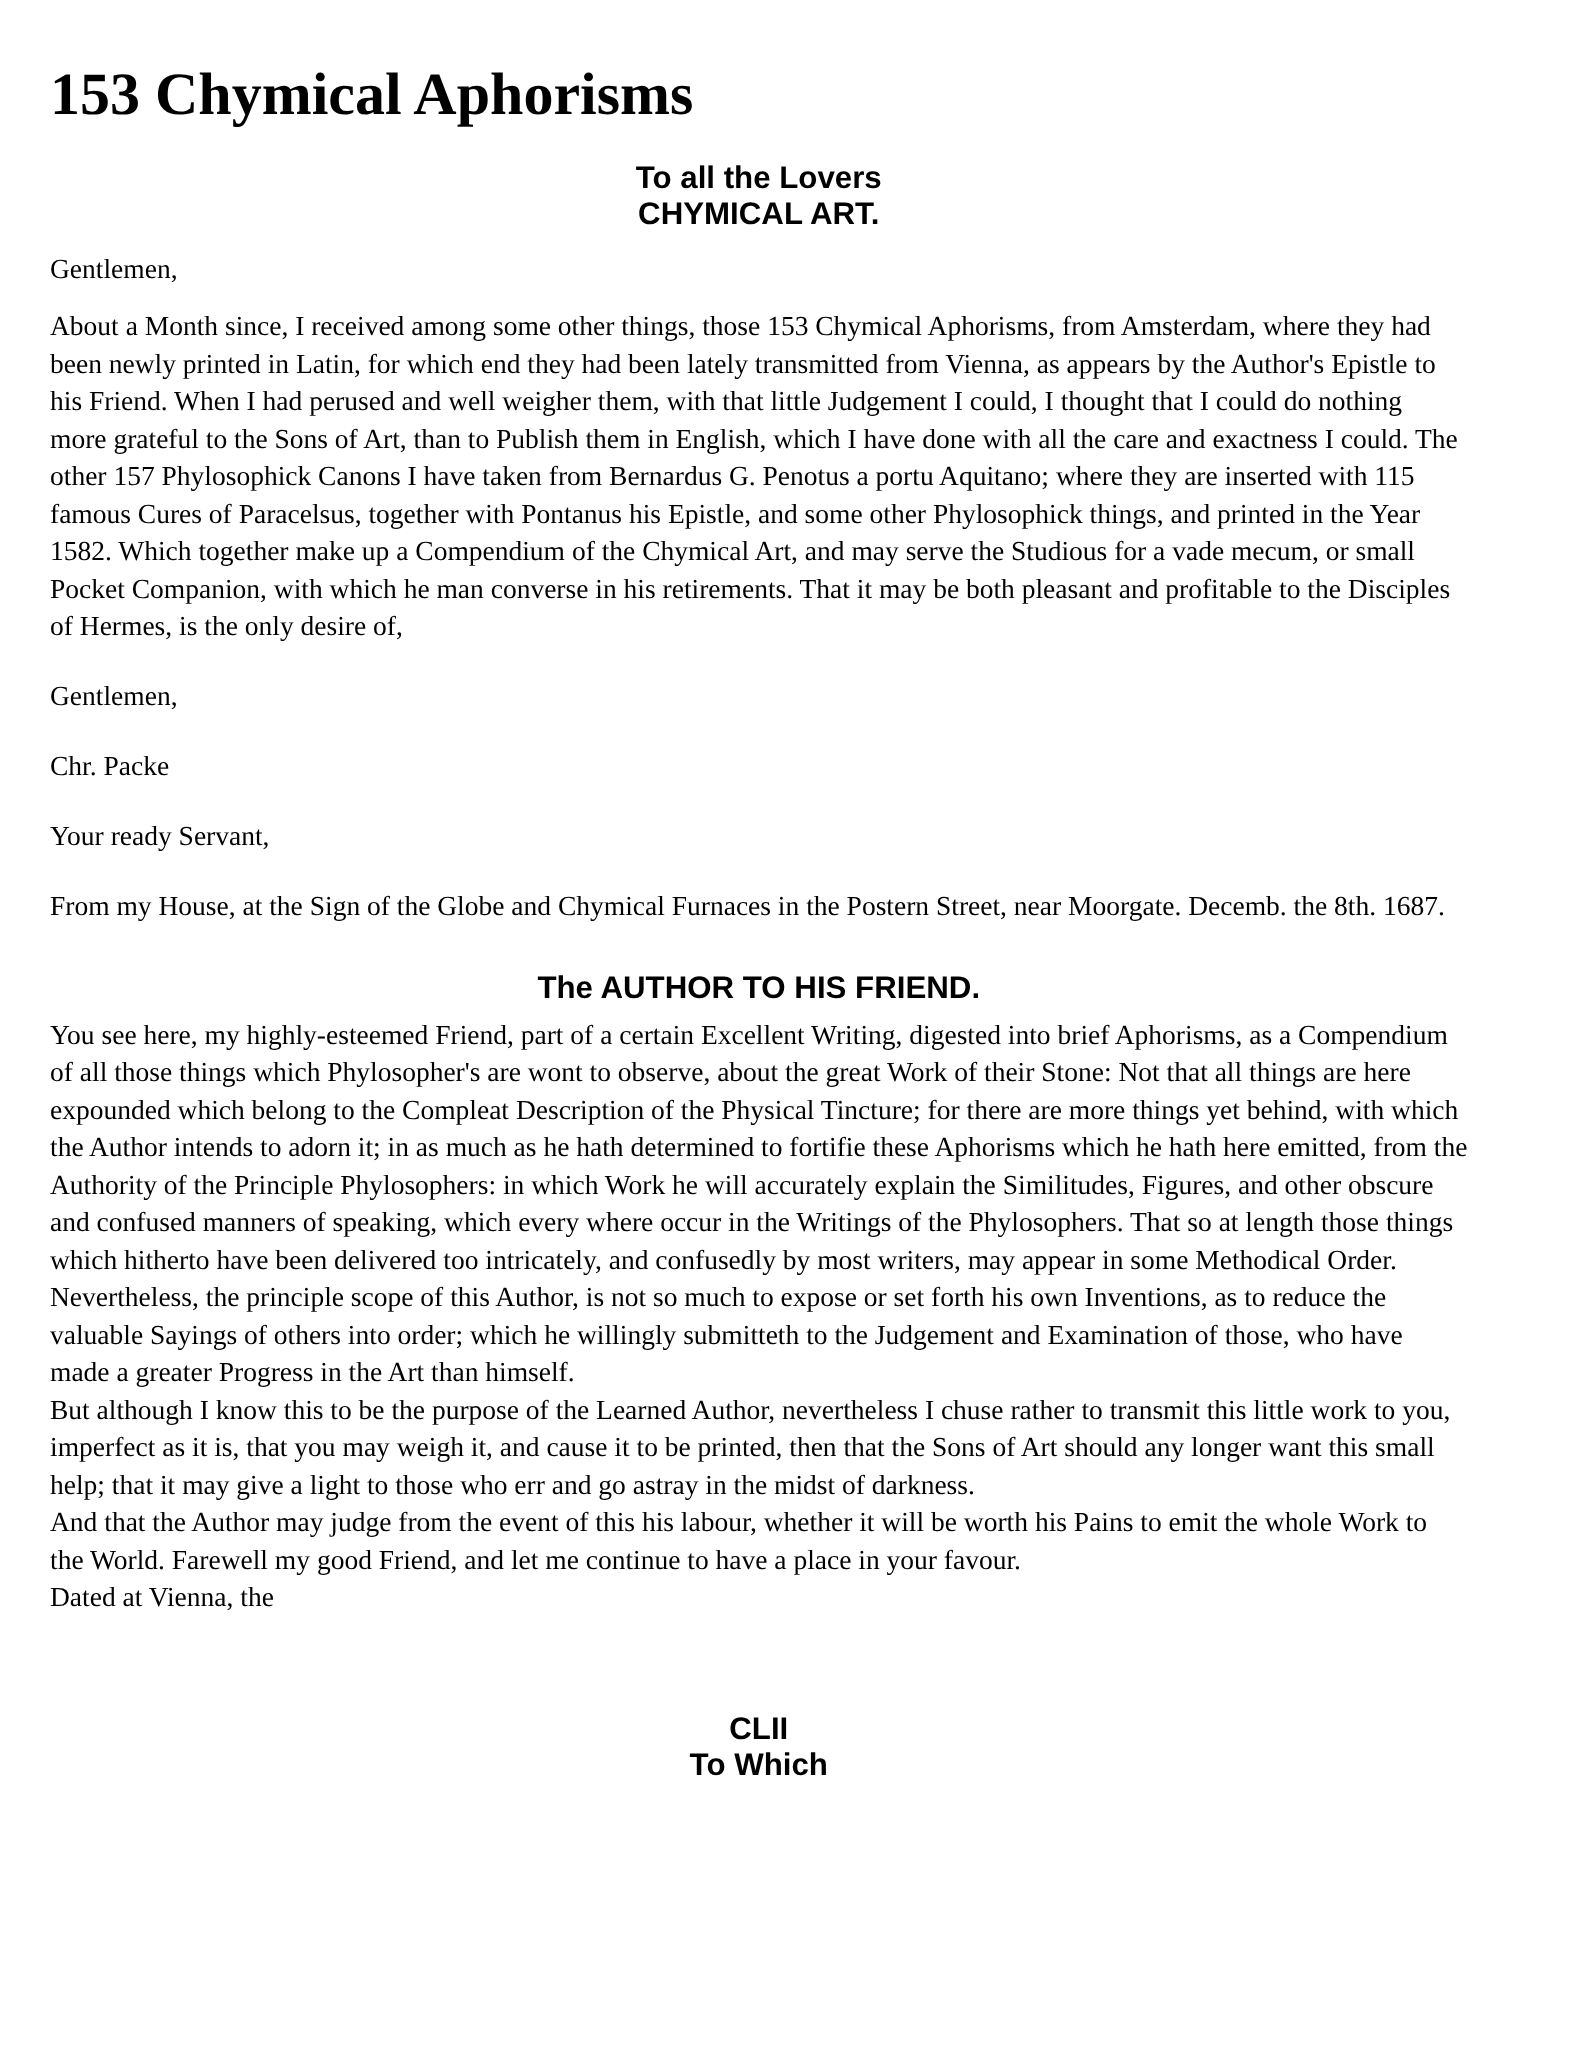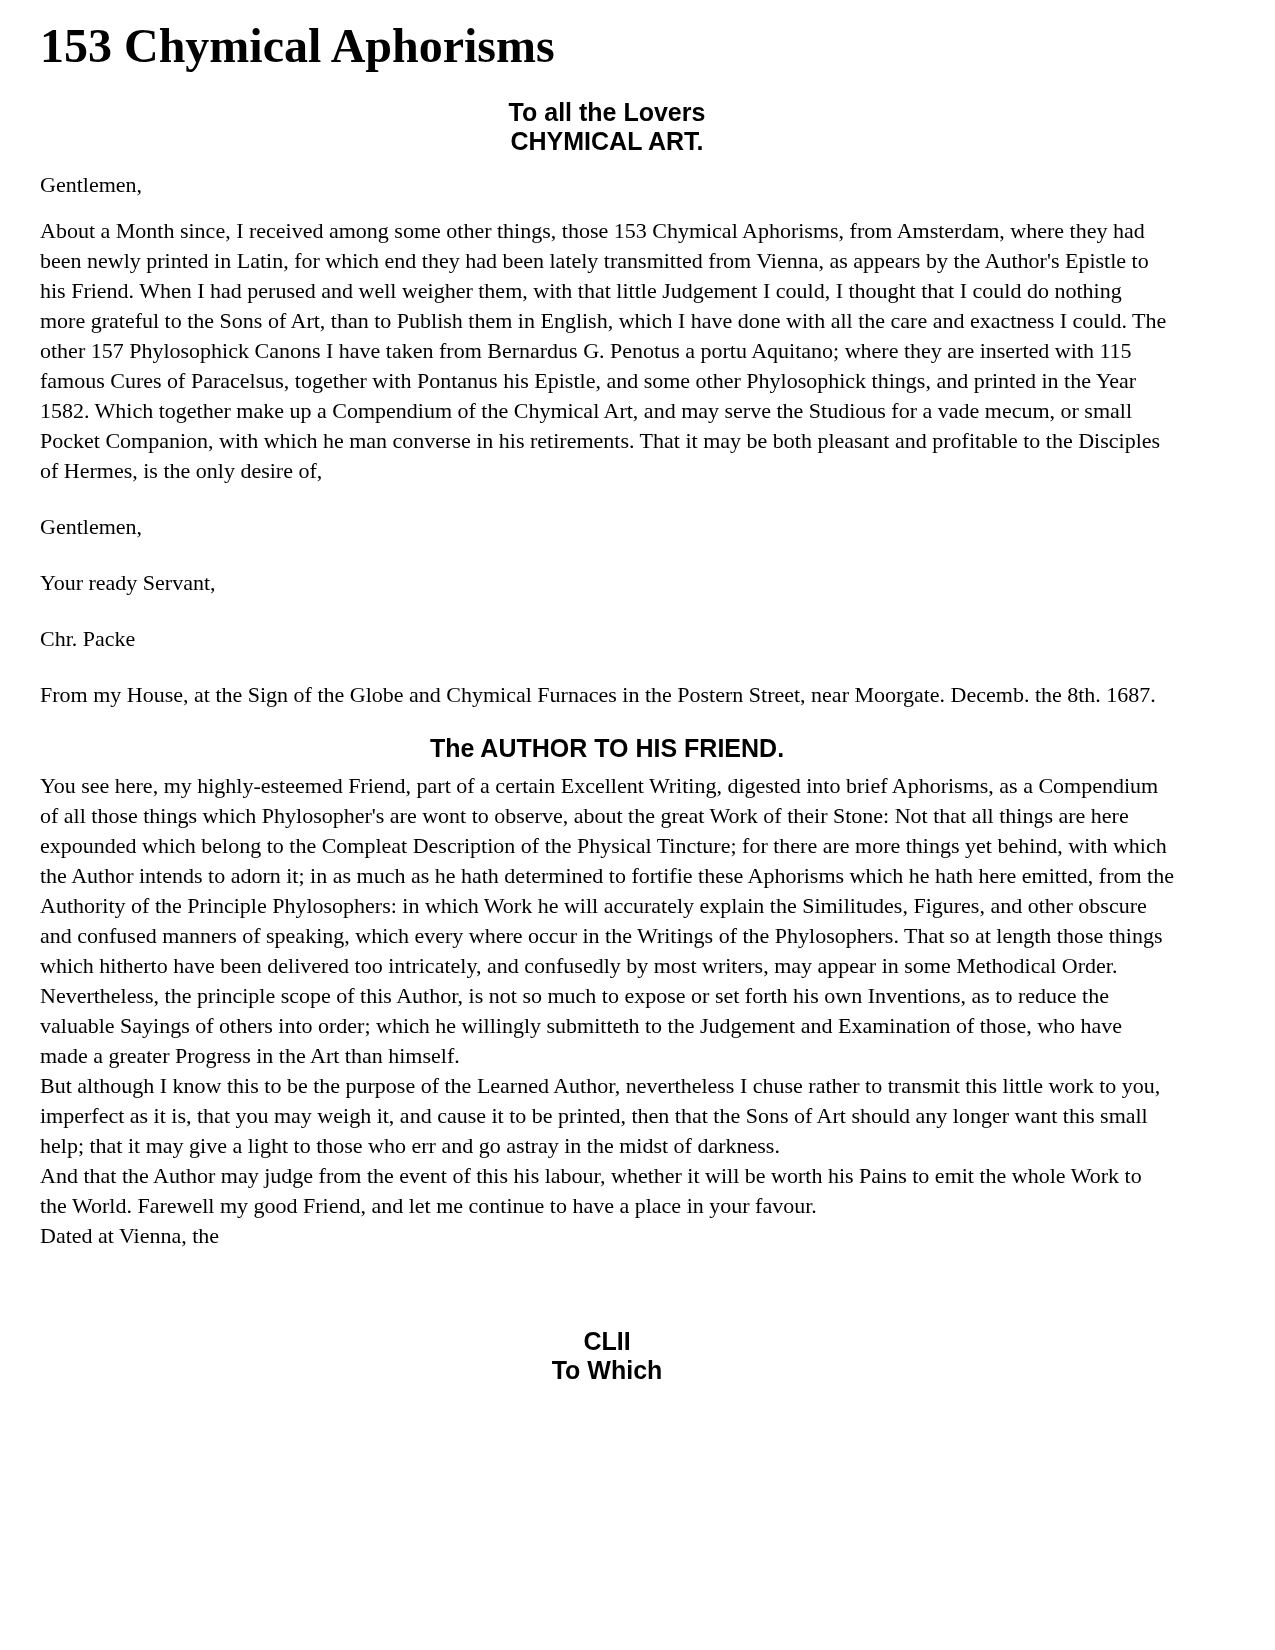"153 Chymical Aphorisms" .doc-title { margin: 16px 0 0 0 -> 46px 0 0 0 }
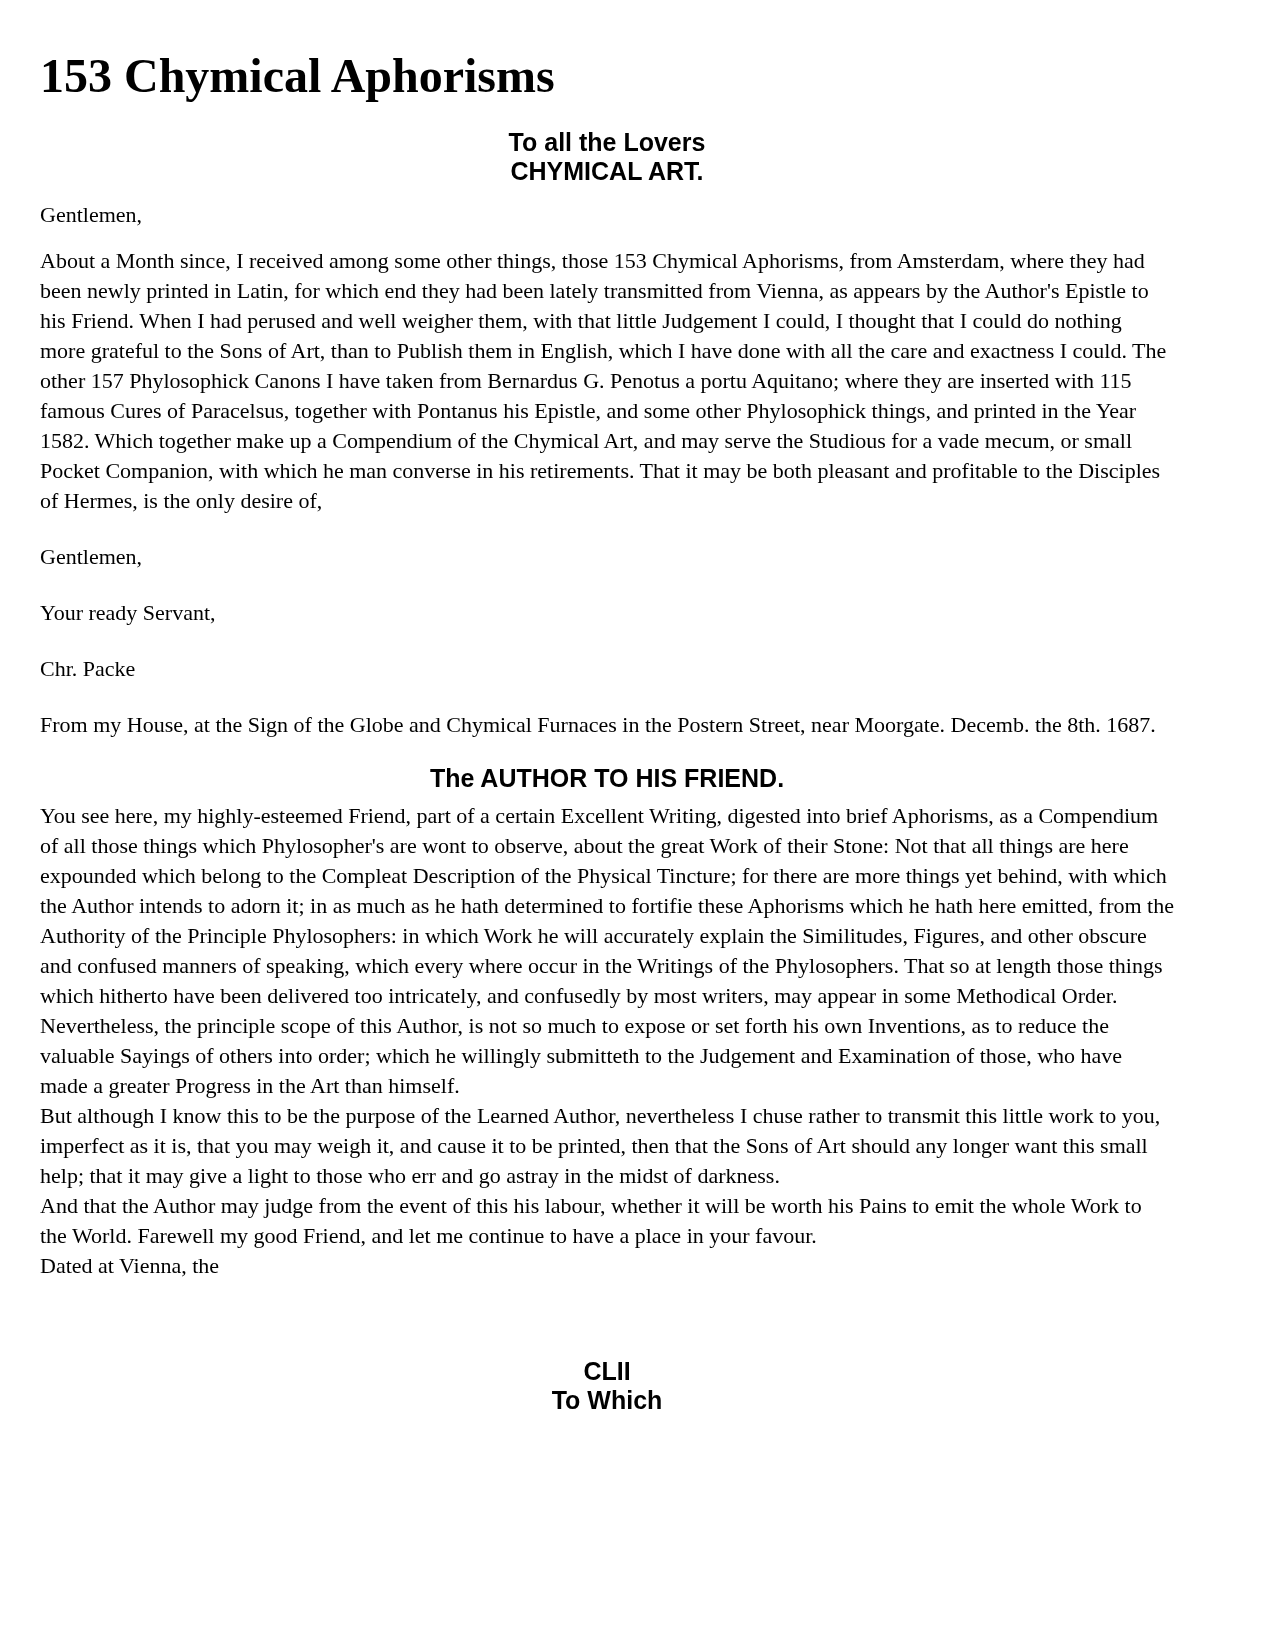"Your ready Servant," p.plain-para { order: before "Chr. Packe" -> after "Chr. Packe" }
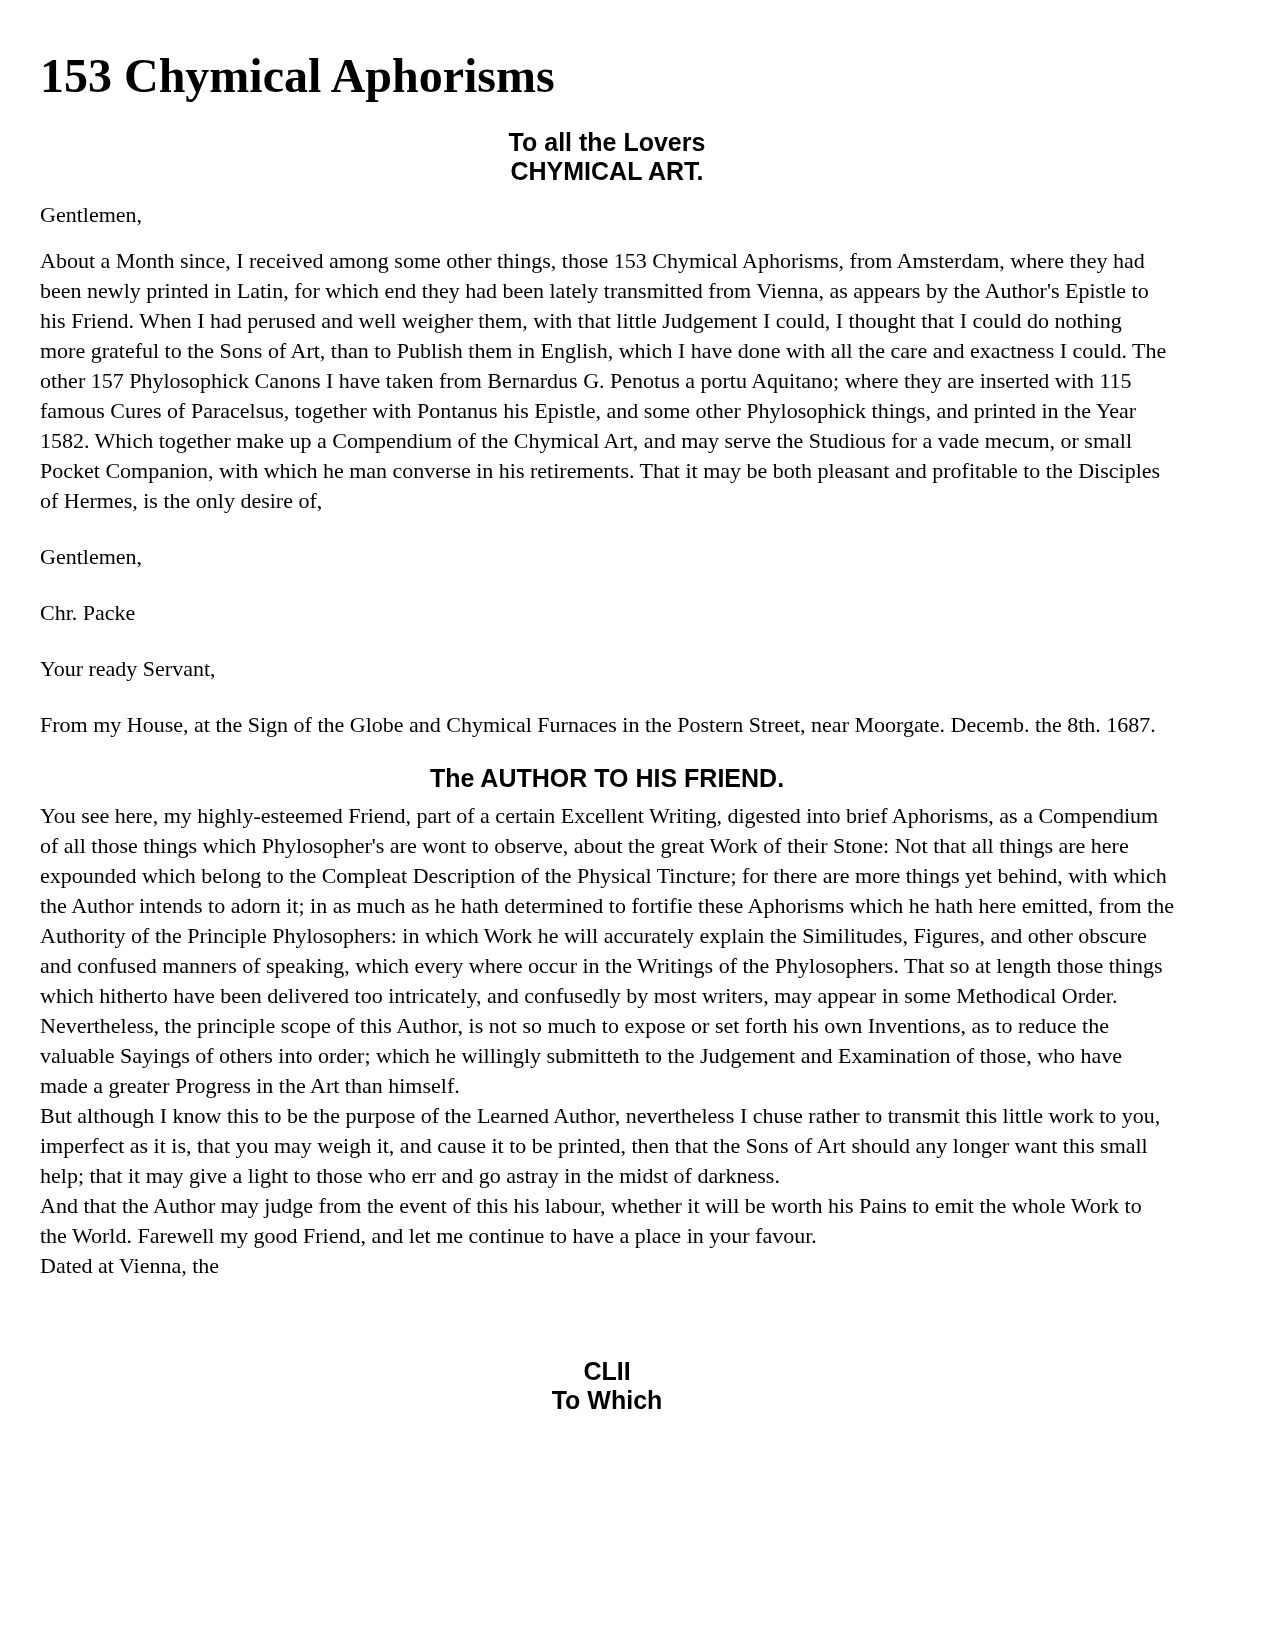"The AUTHOR TO HIS FRIEND." .author-heading { margin-top: 24px -> 36px }
